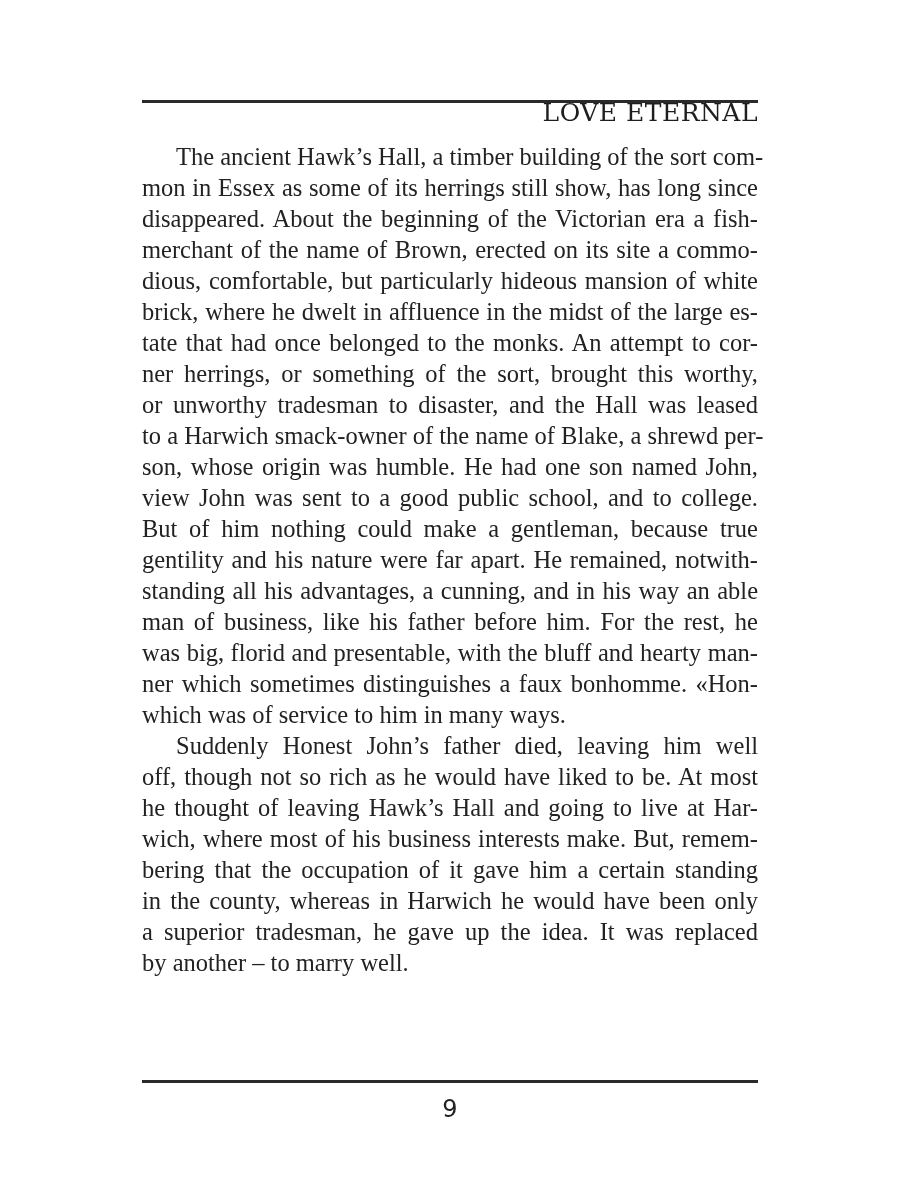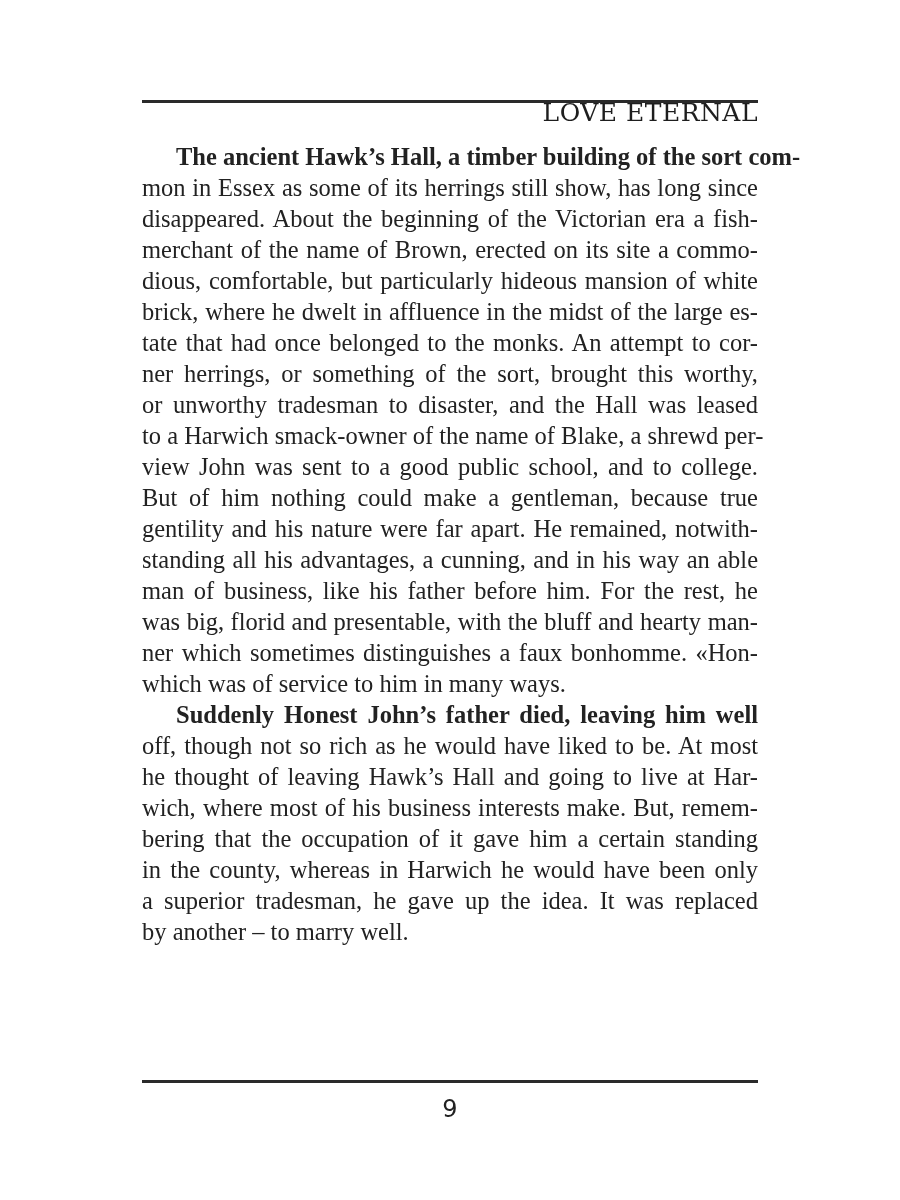"The ancient Hawk’s Hall, a" .line.indent { font-weight: bold -> none }
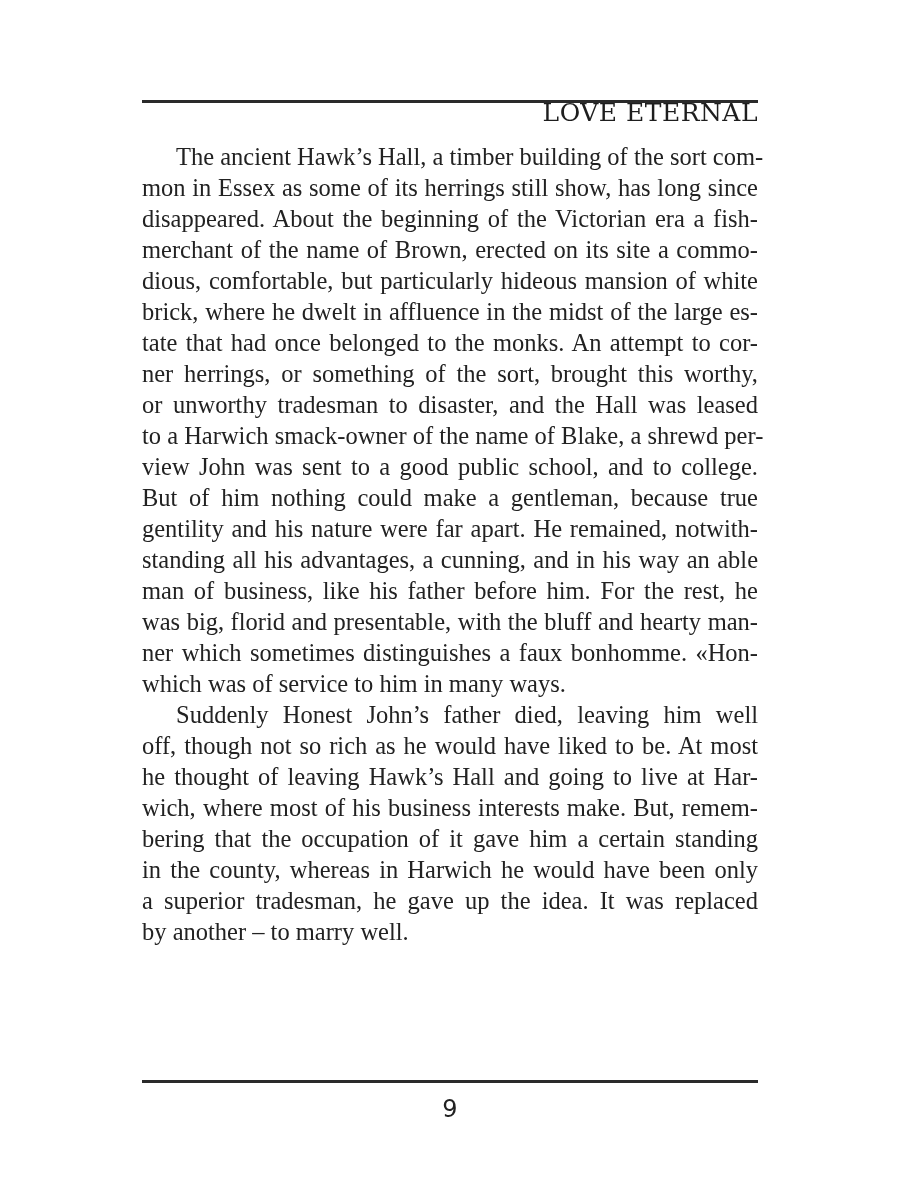"son, whose origin was humble." span.line { html: none -> <span>son, whose origin was humble. He had one son named John,</span> }
